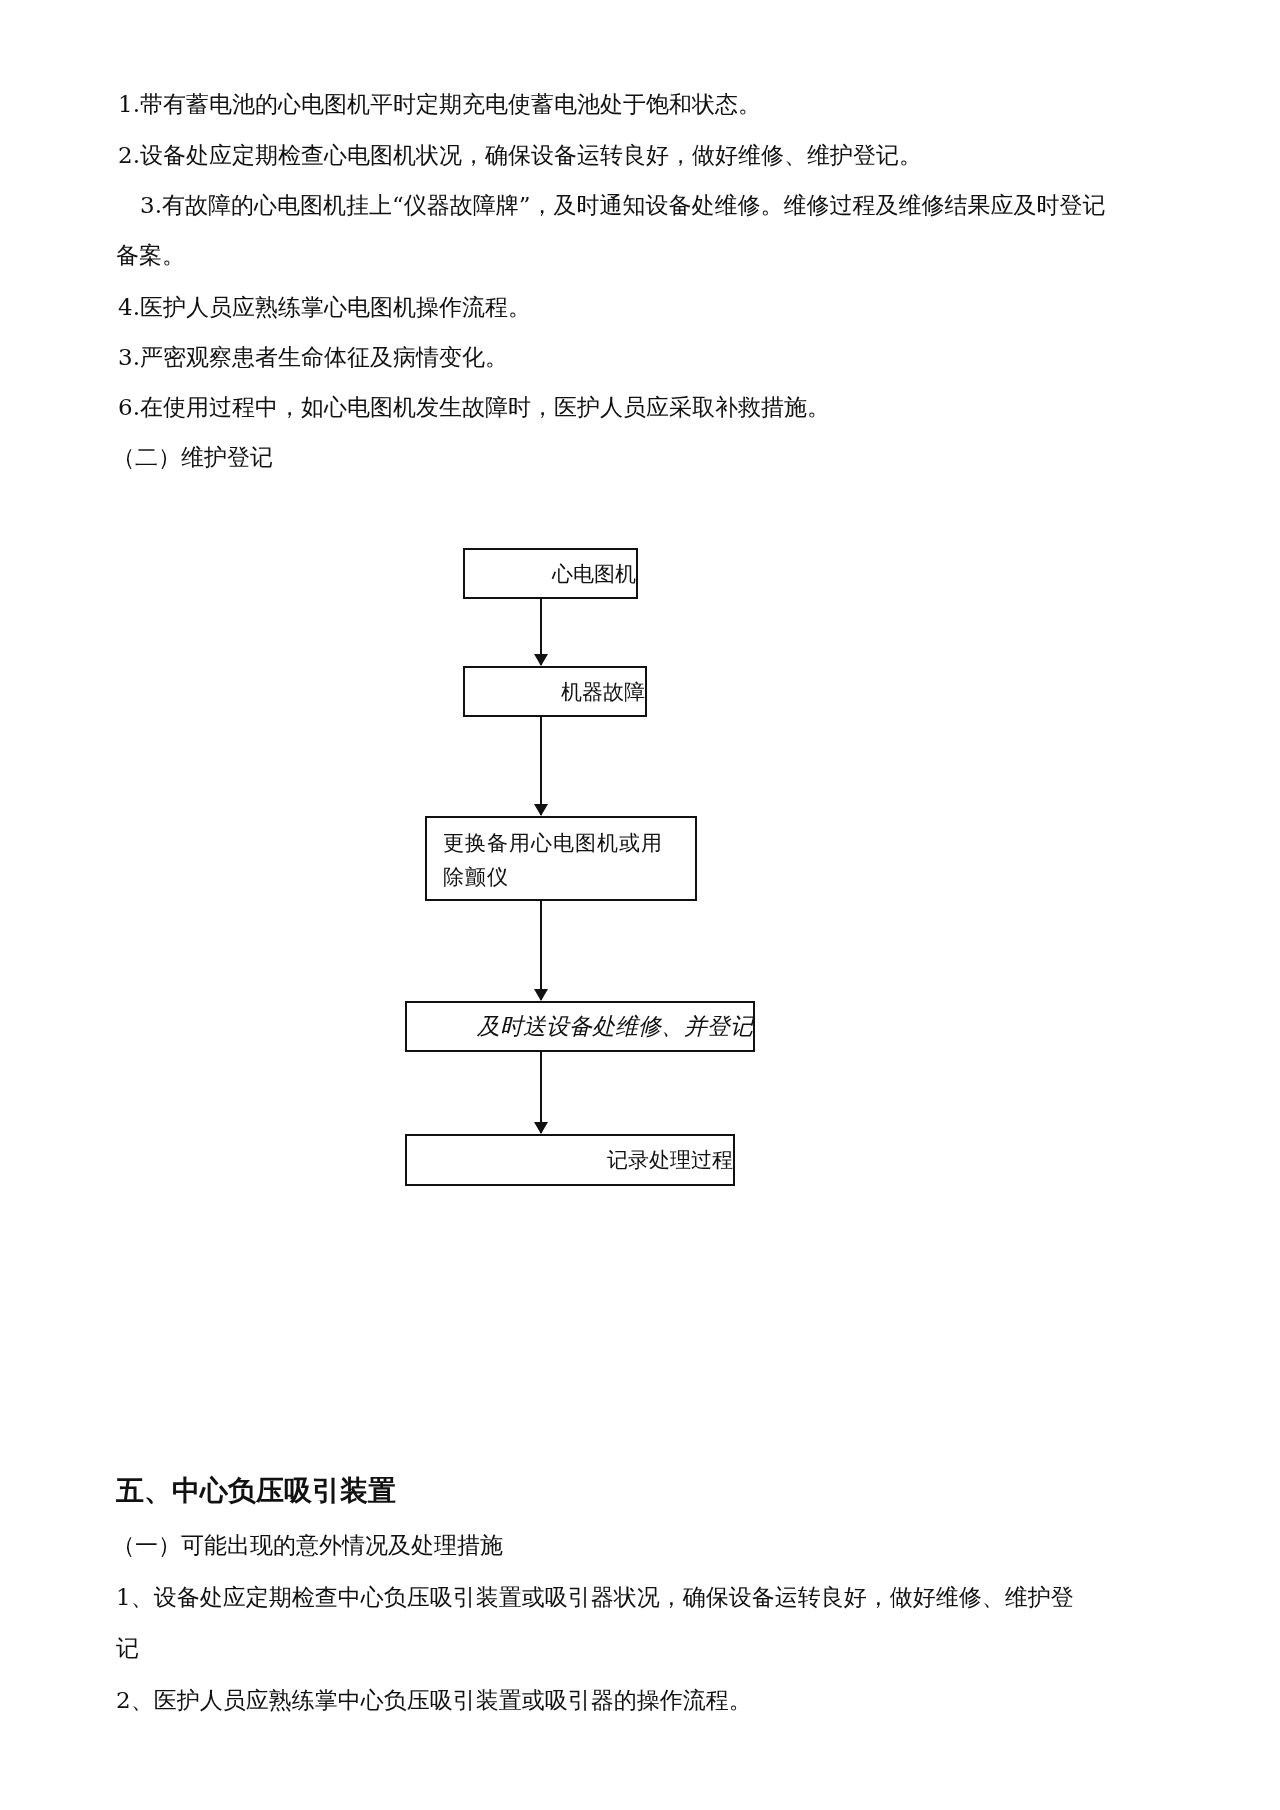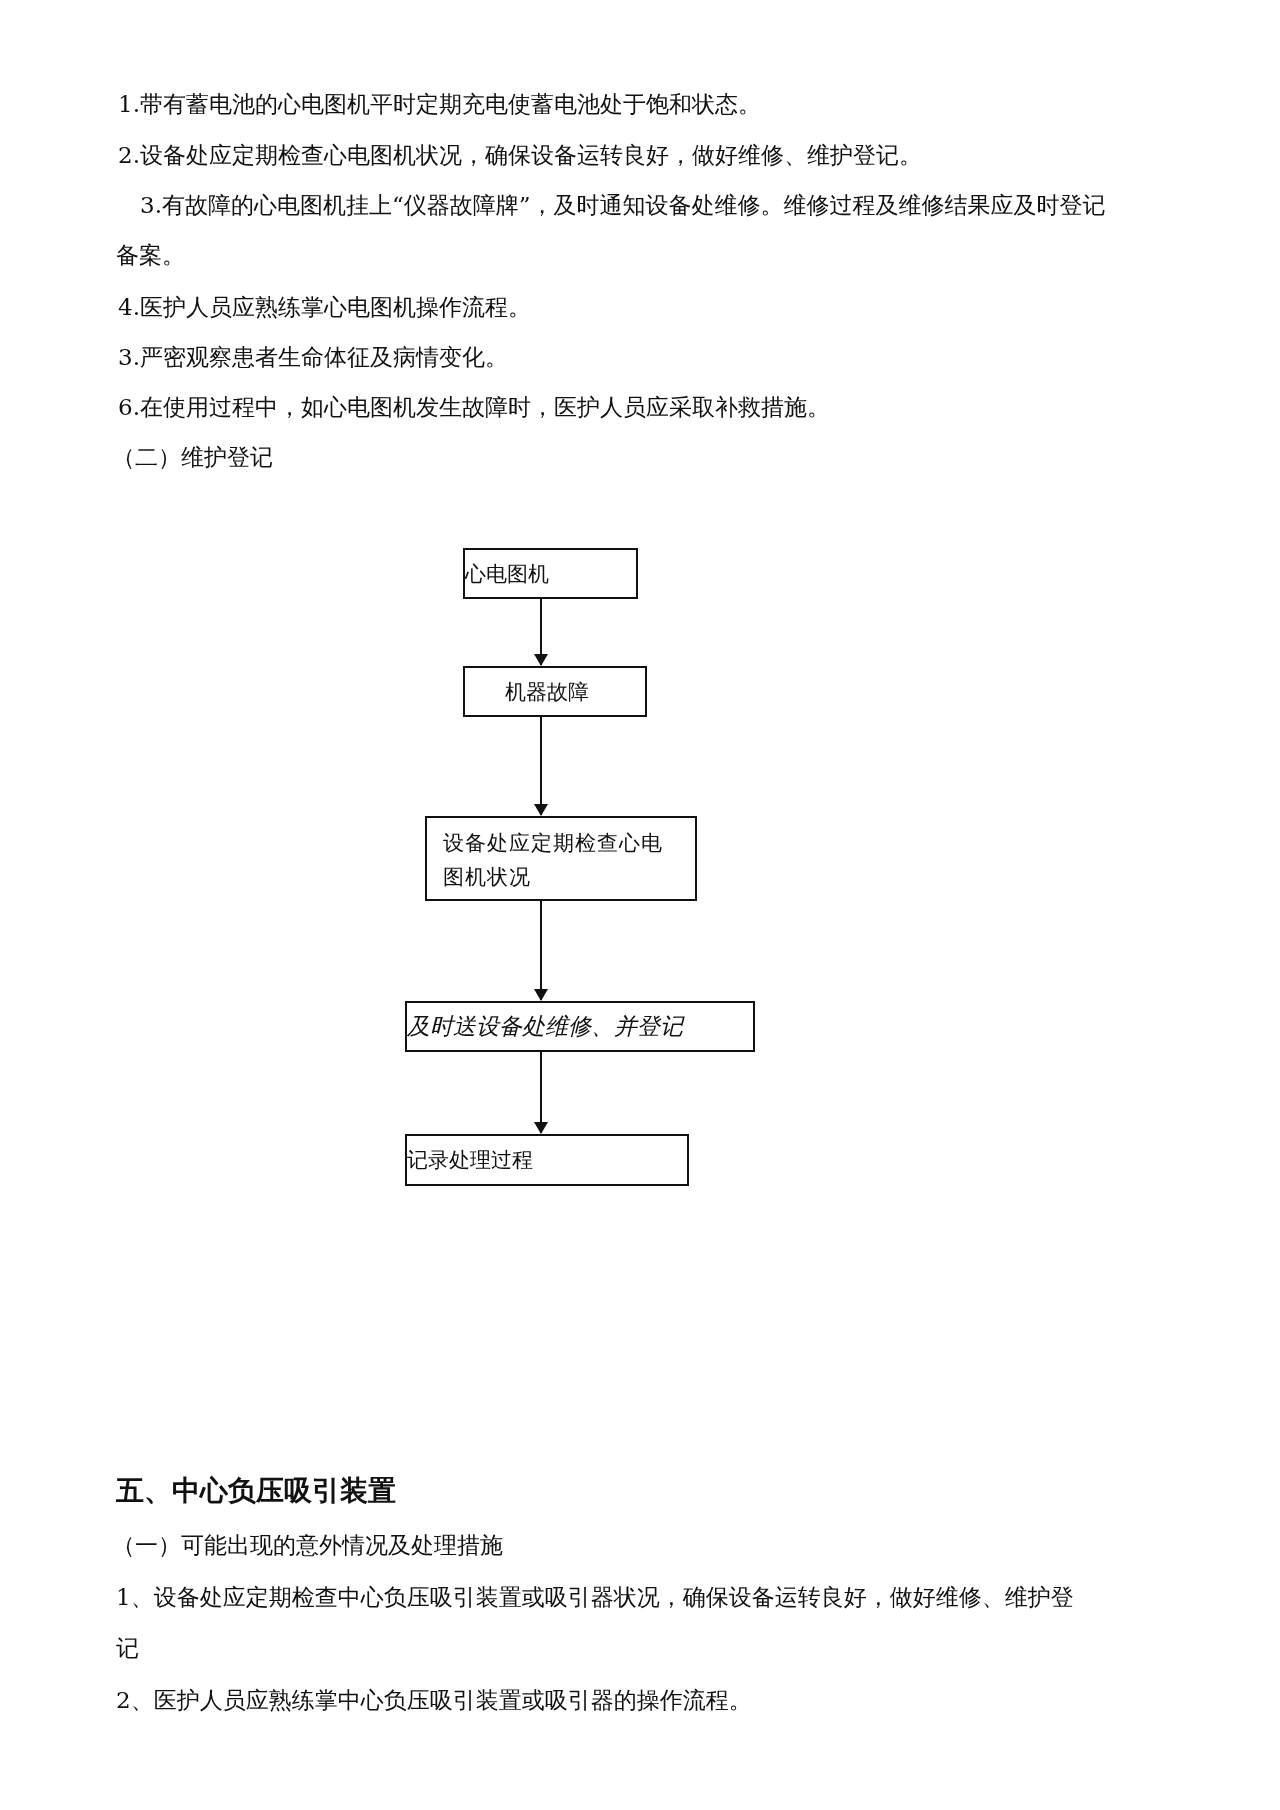"心电图机" .box { justify-content: flex-start -> flex-end }
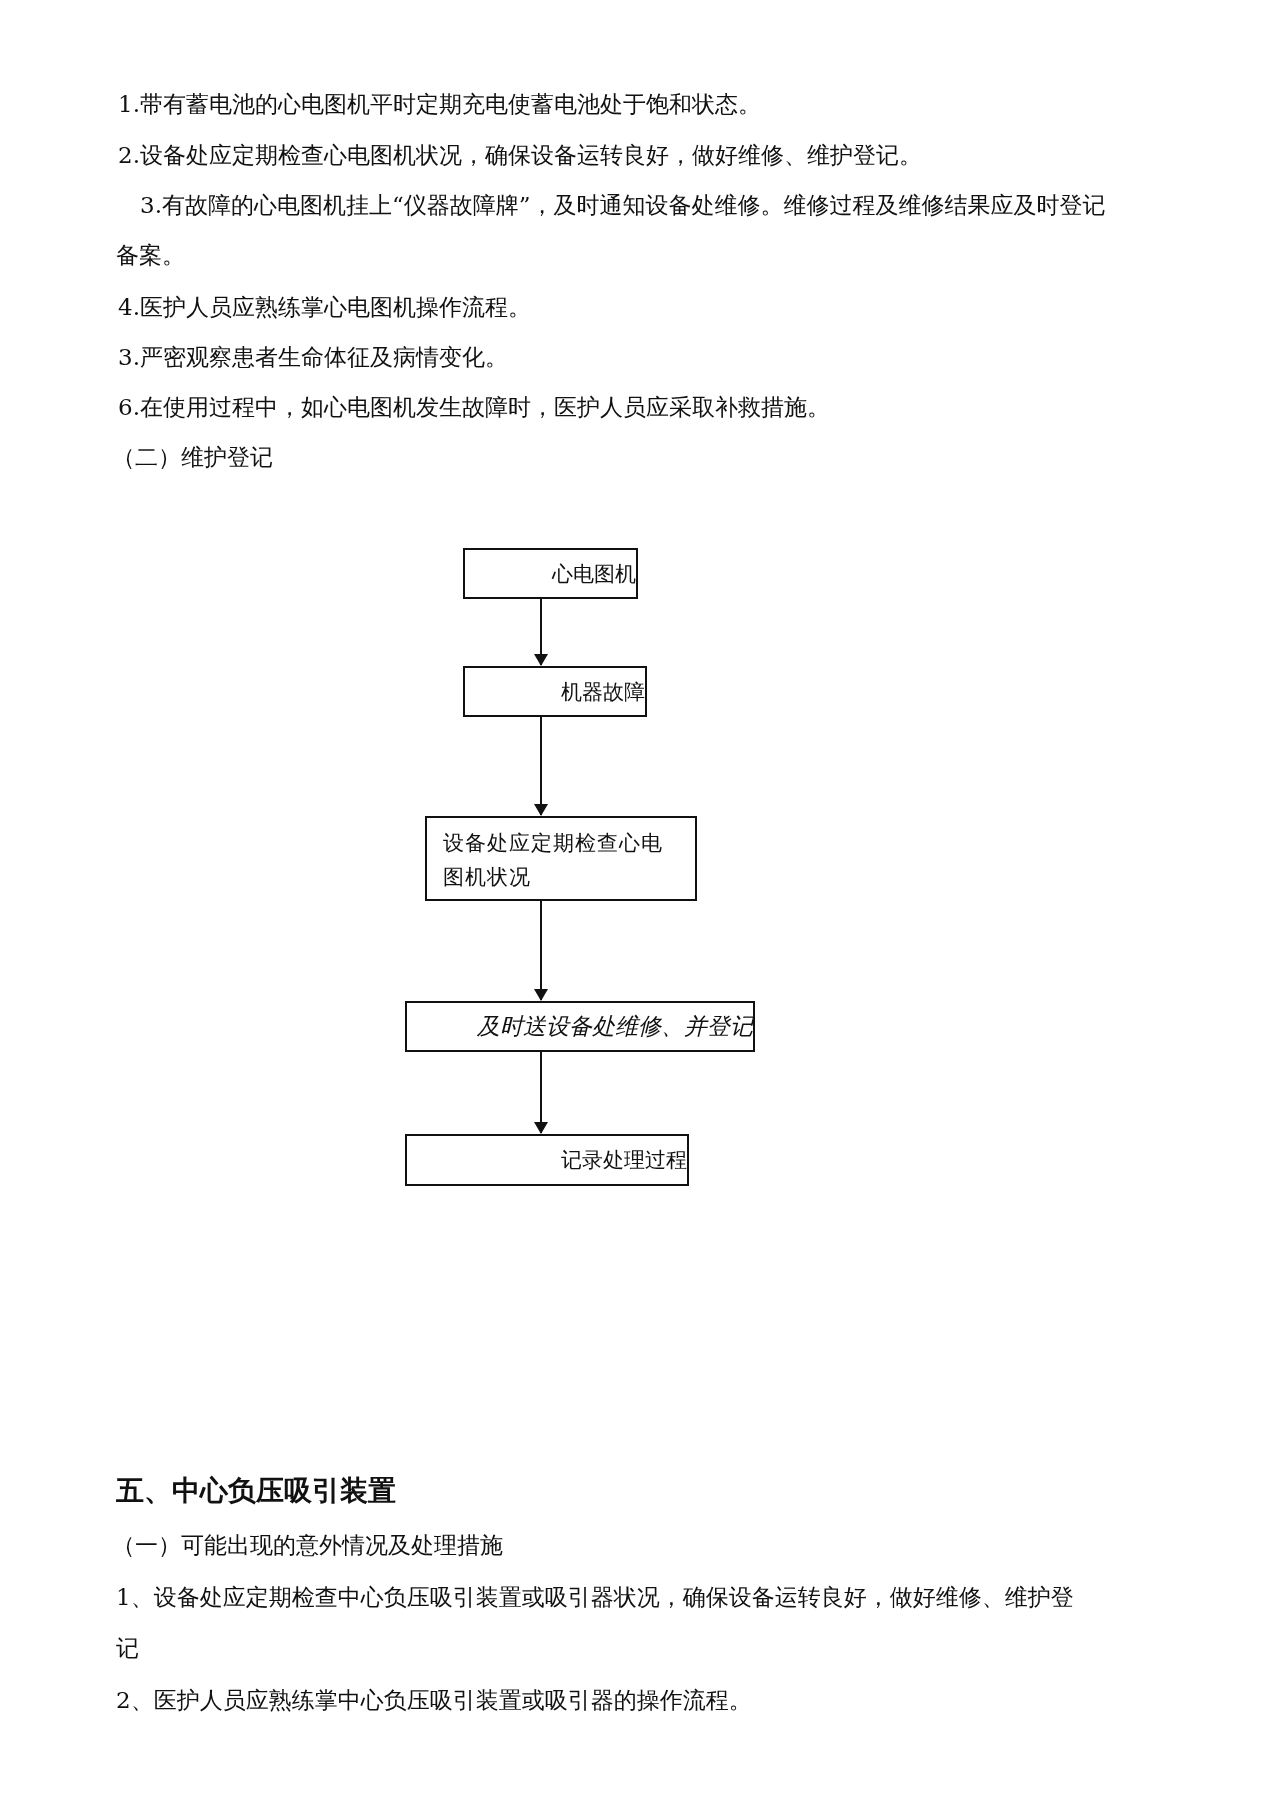"设备处应定期检查心电图机状况" span { text: 设备处应定期检查心电图机状况 -> 更换备用心电图机或用除颤仪 }
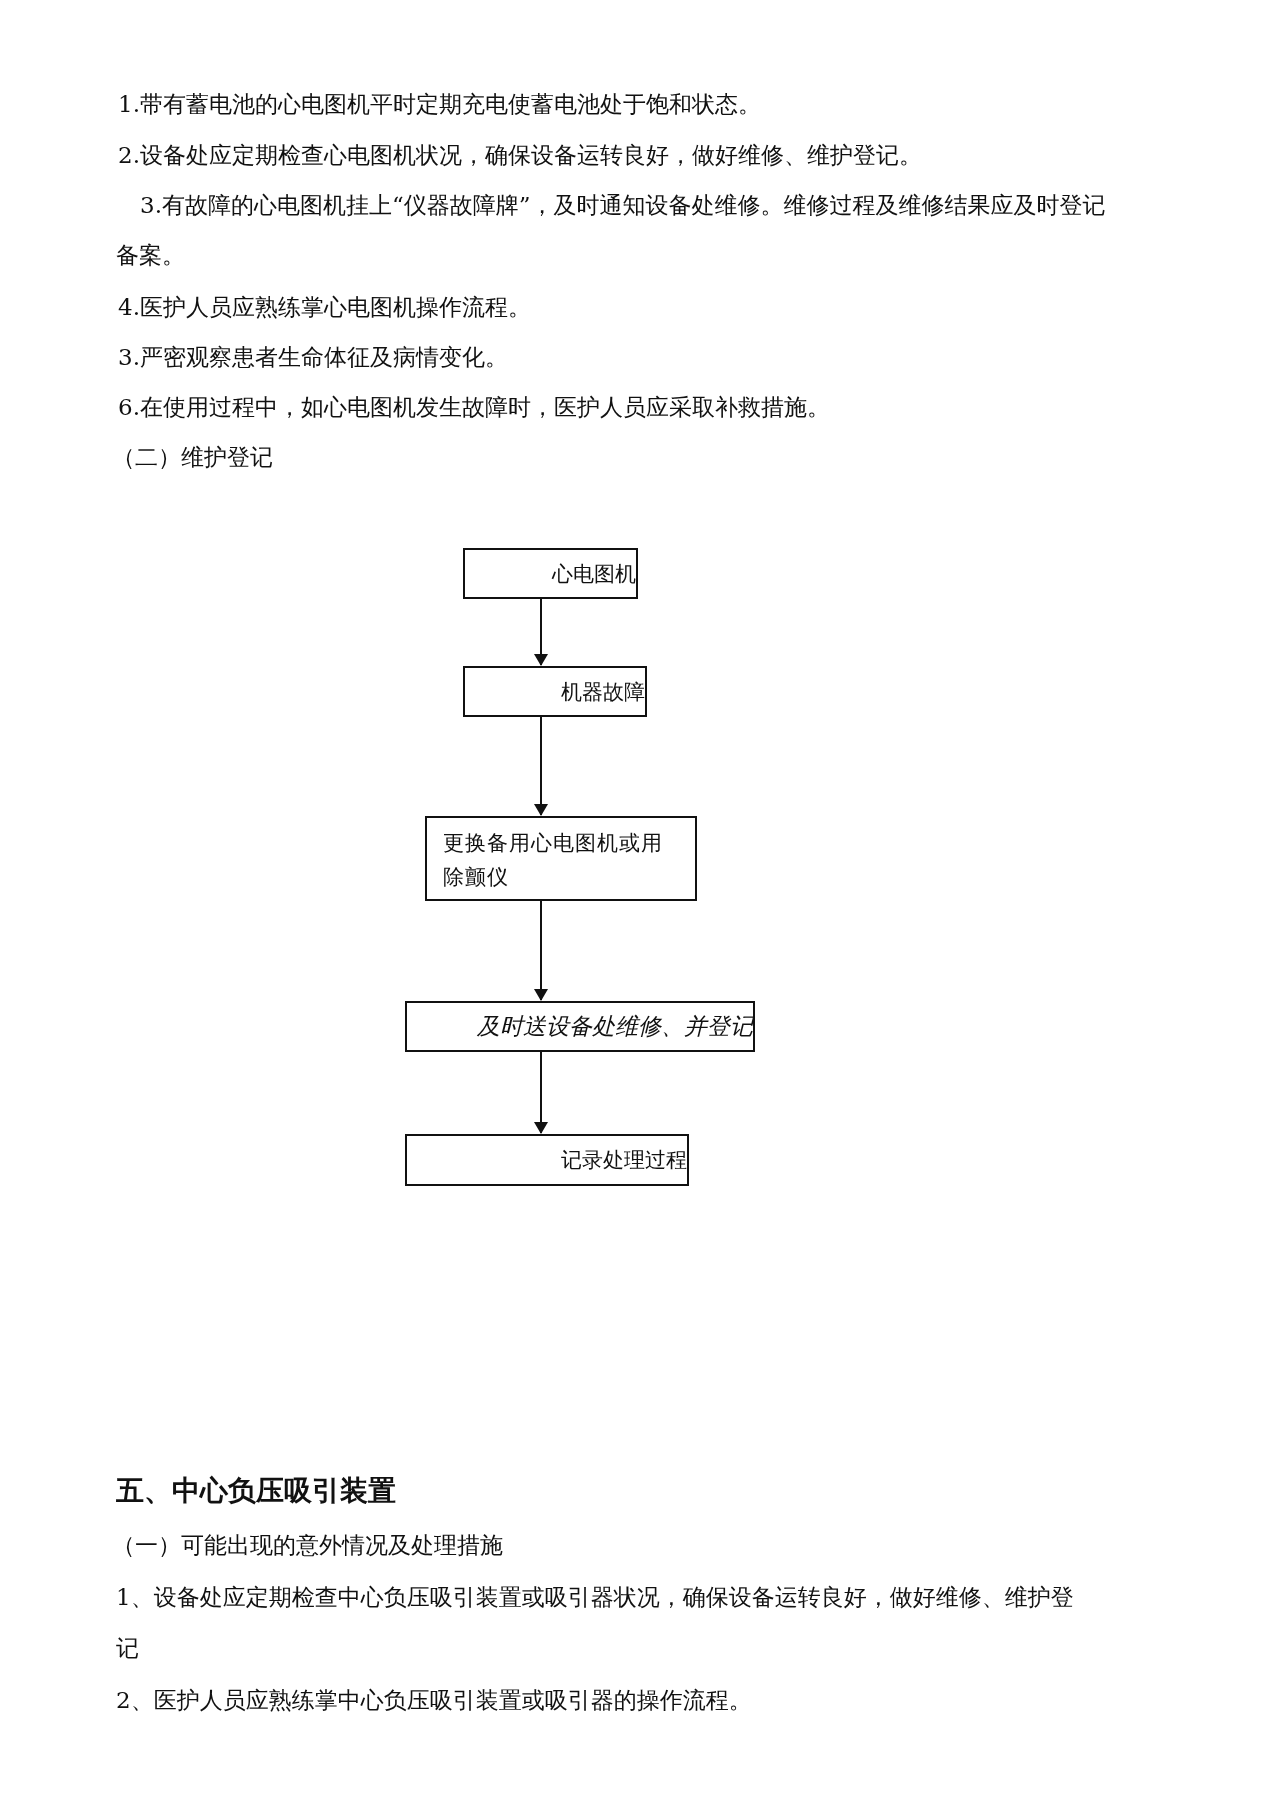"记录处理过程" div.box { width: 284px -> 330px }
